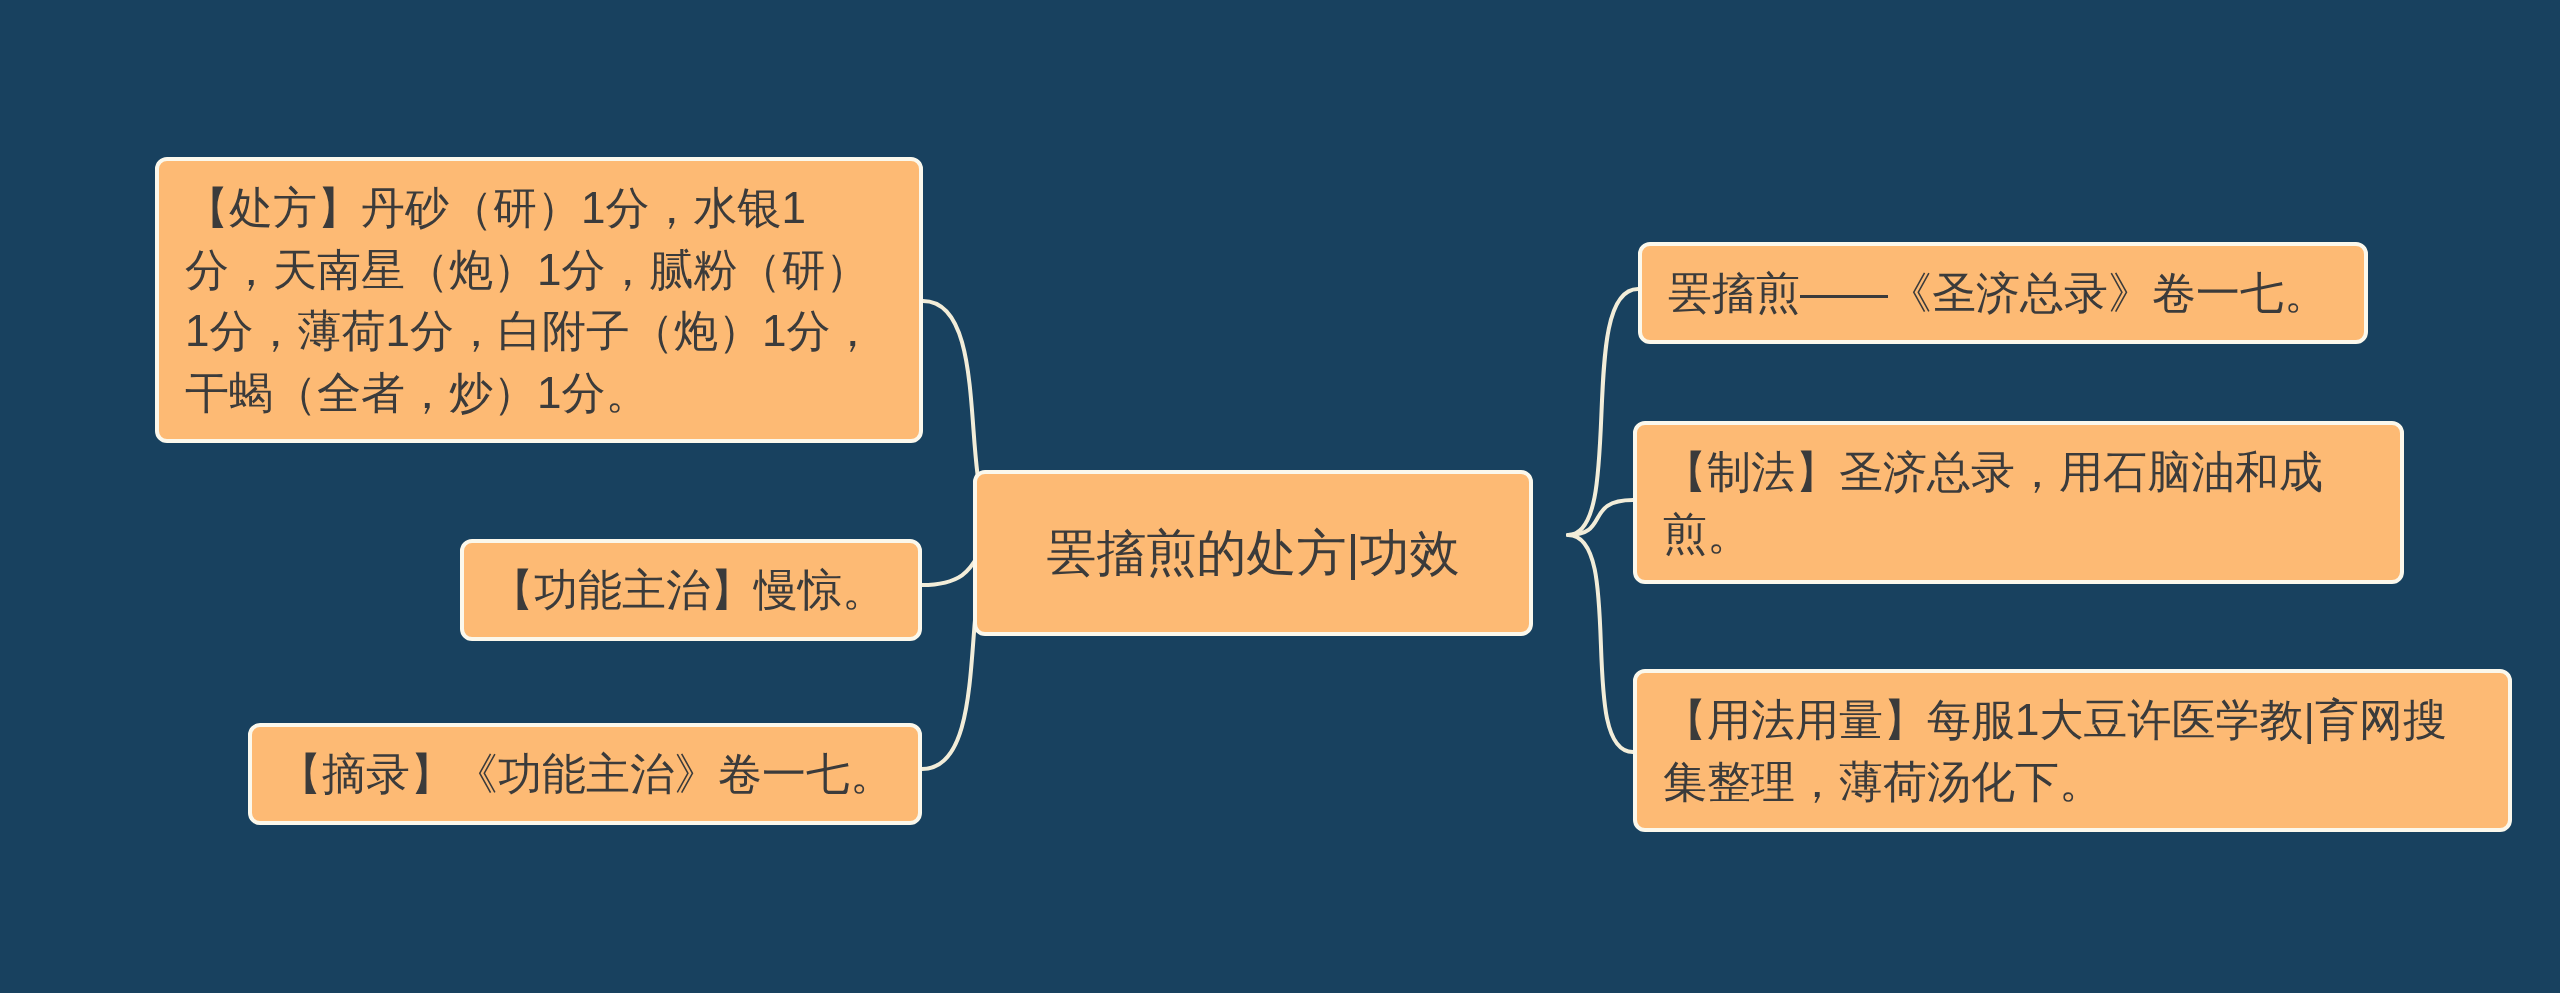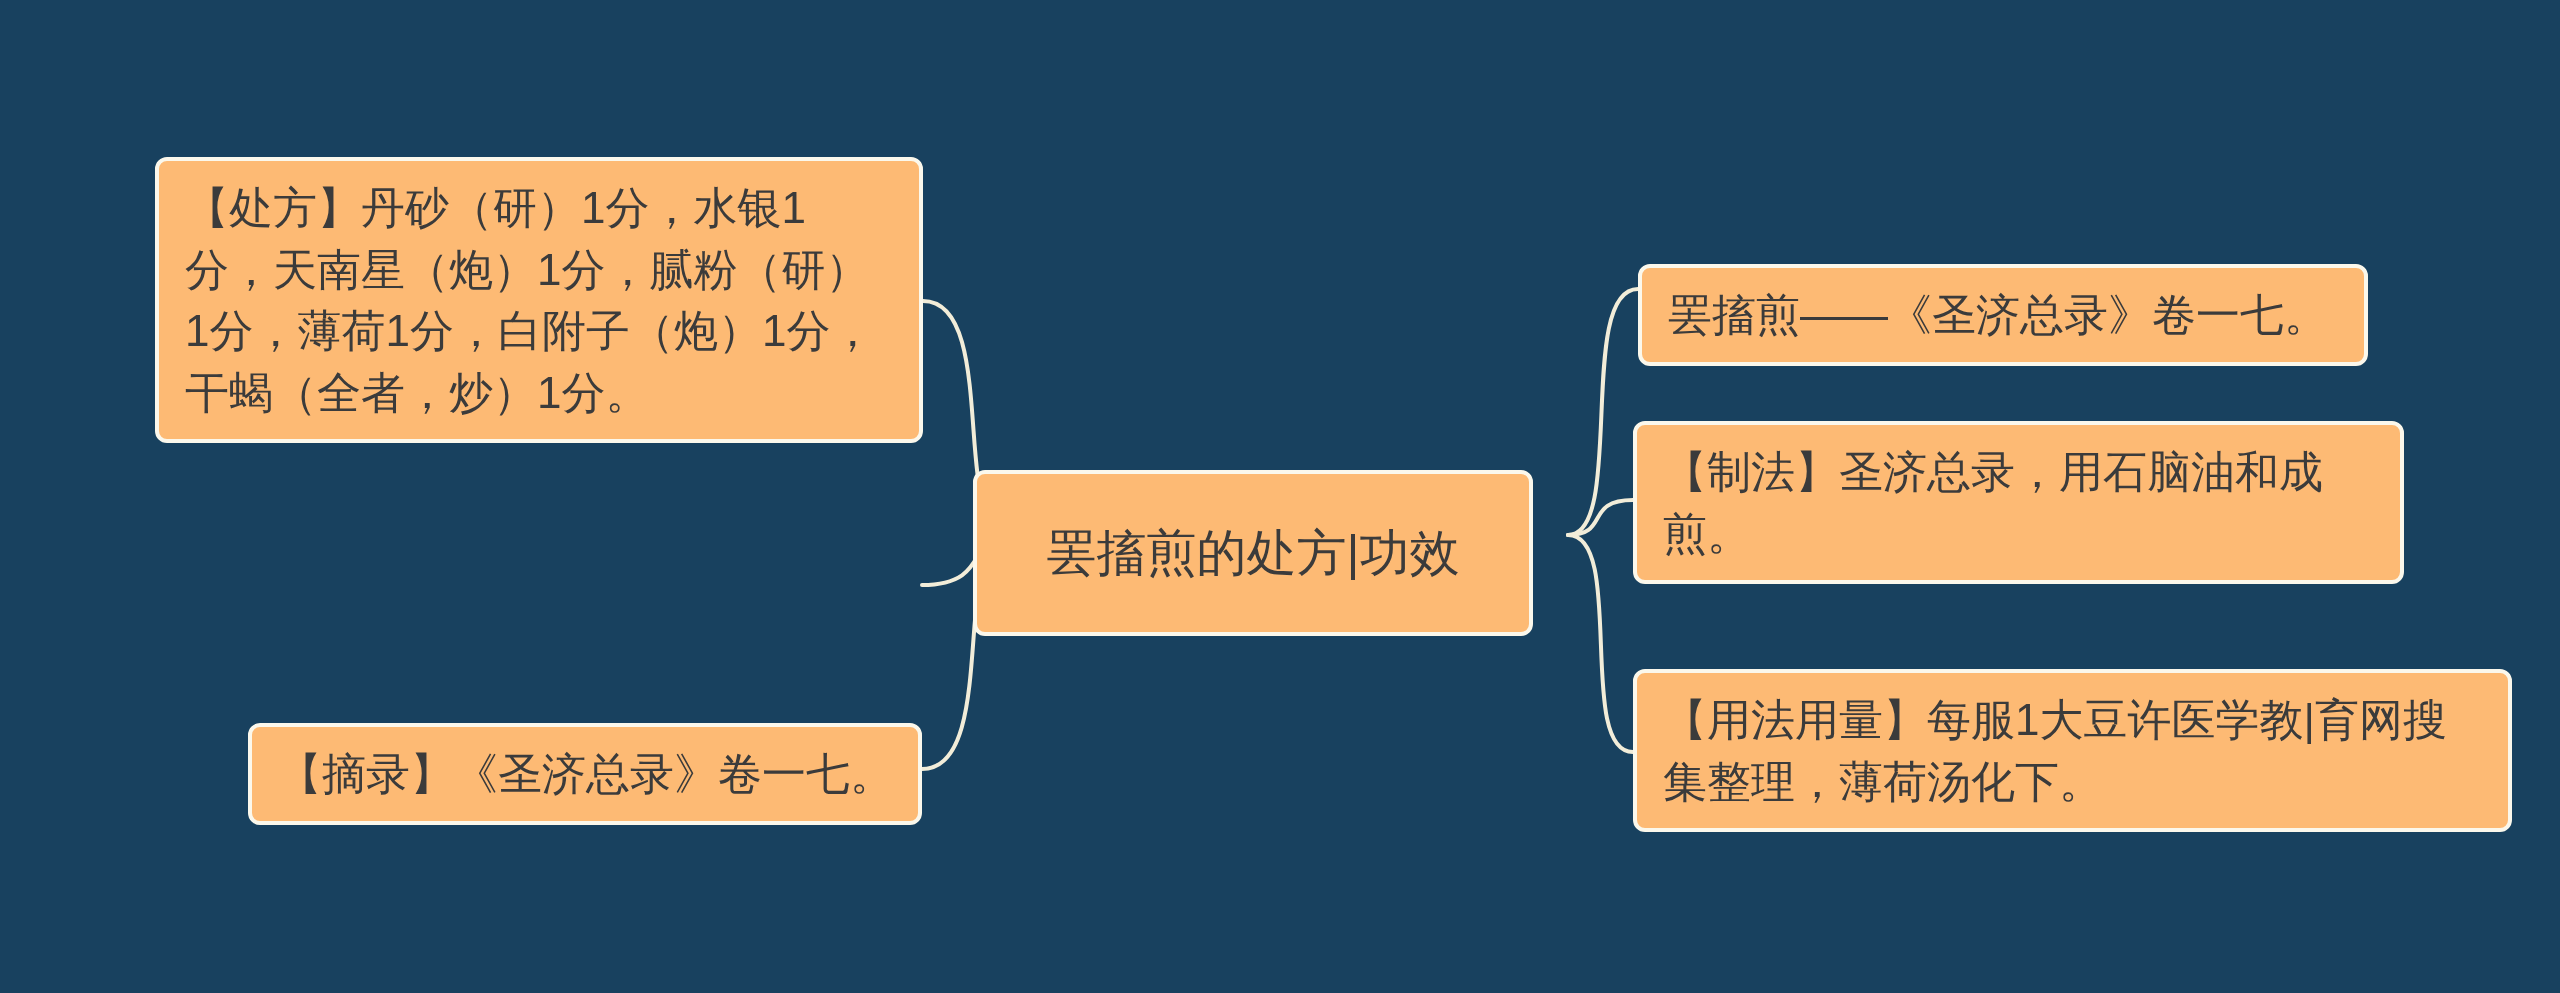"罢搐煎——《圣济总录》卷一七。" .node-right-1 { margin-top: 22px -> none }
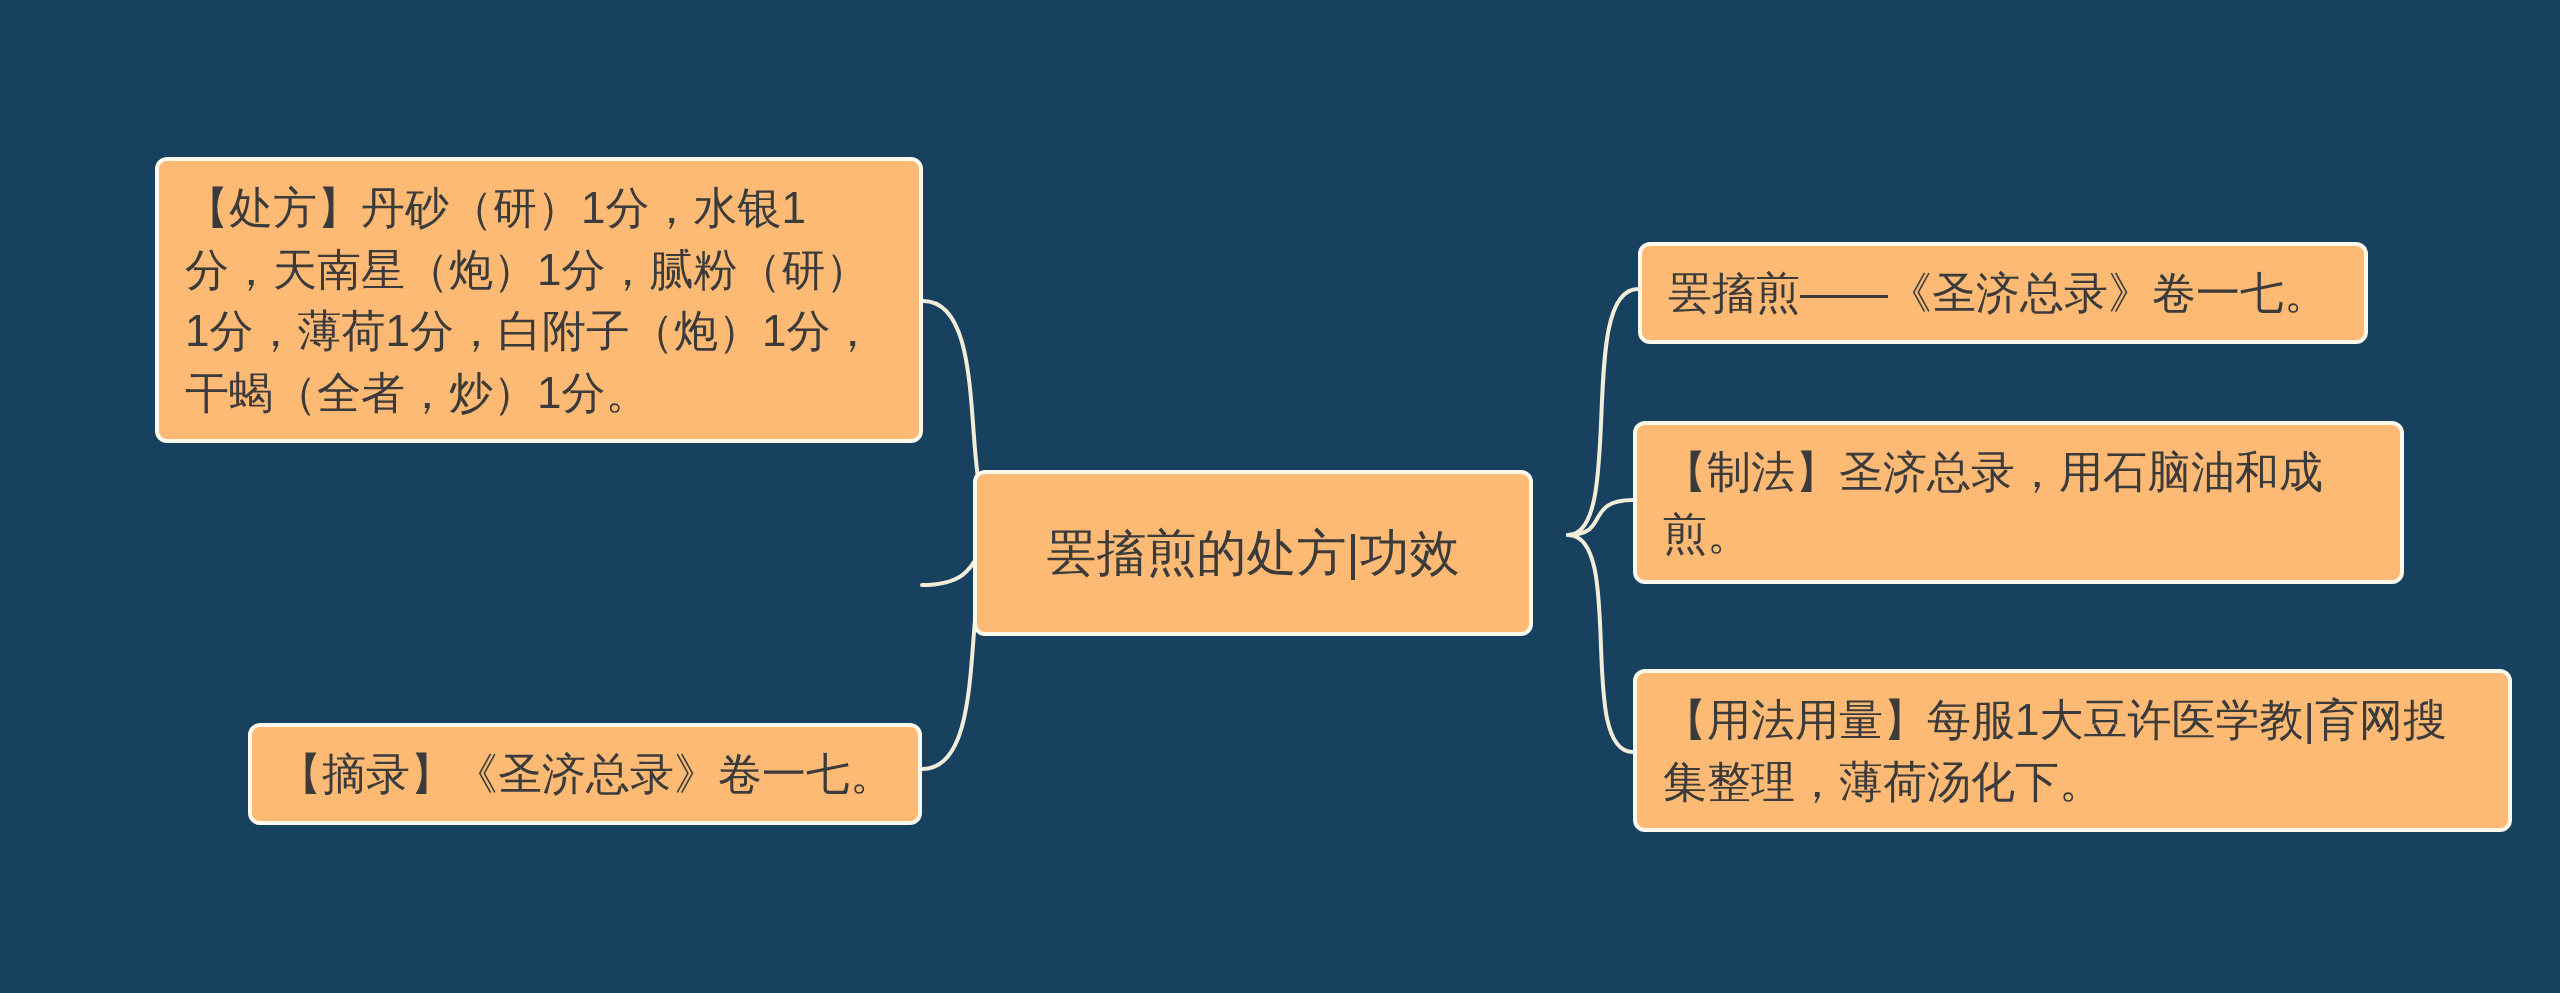"【功能主治】慢惊。" div.node { html: none -> <div>【功能主治】慢惊。</div> }
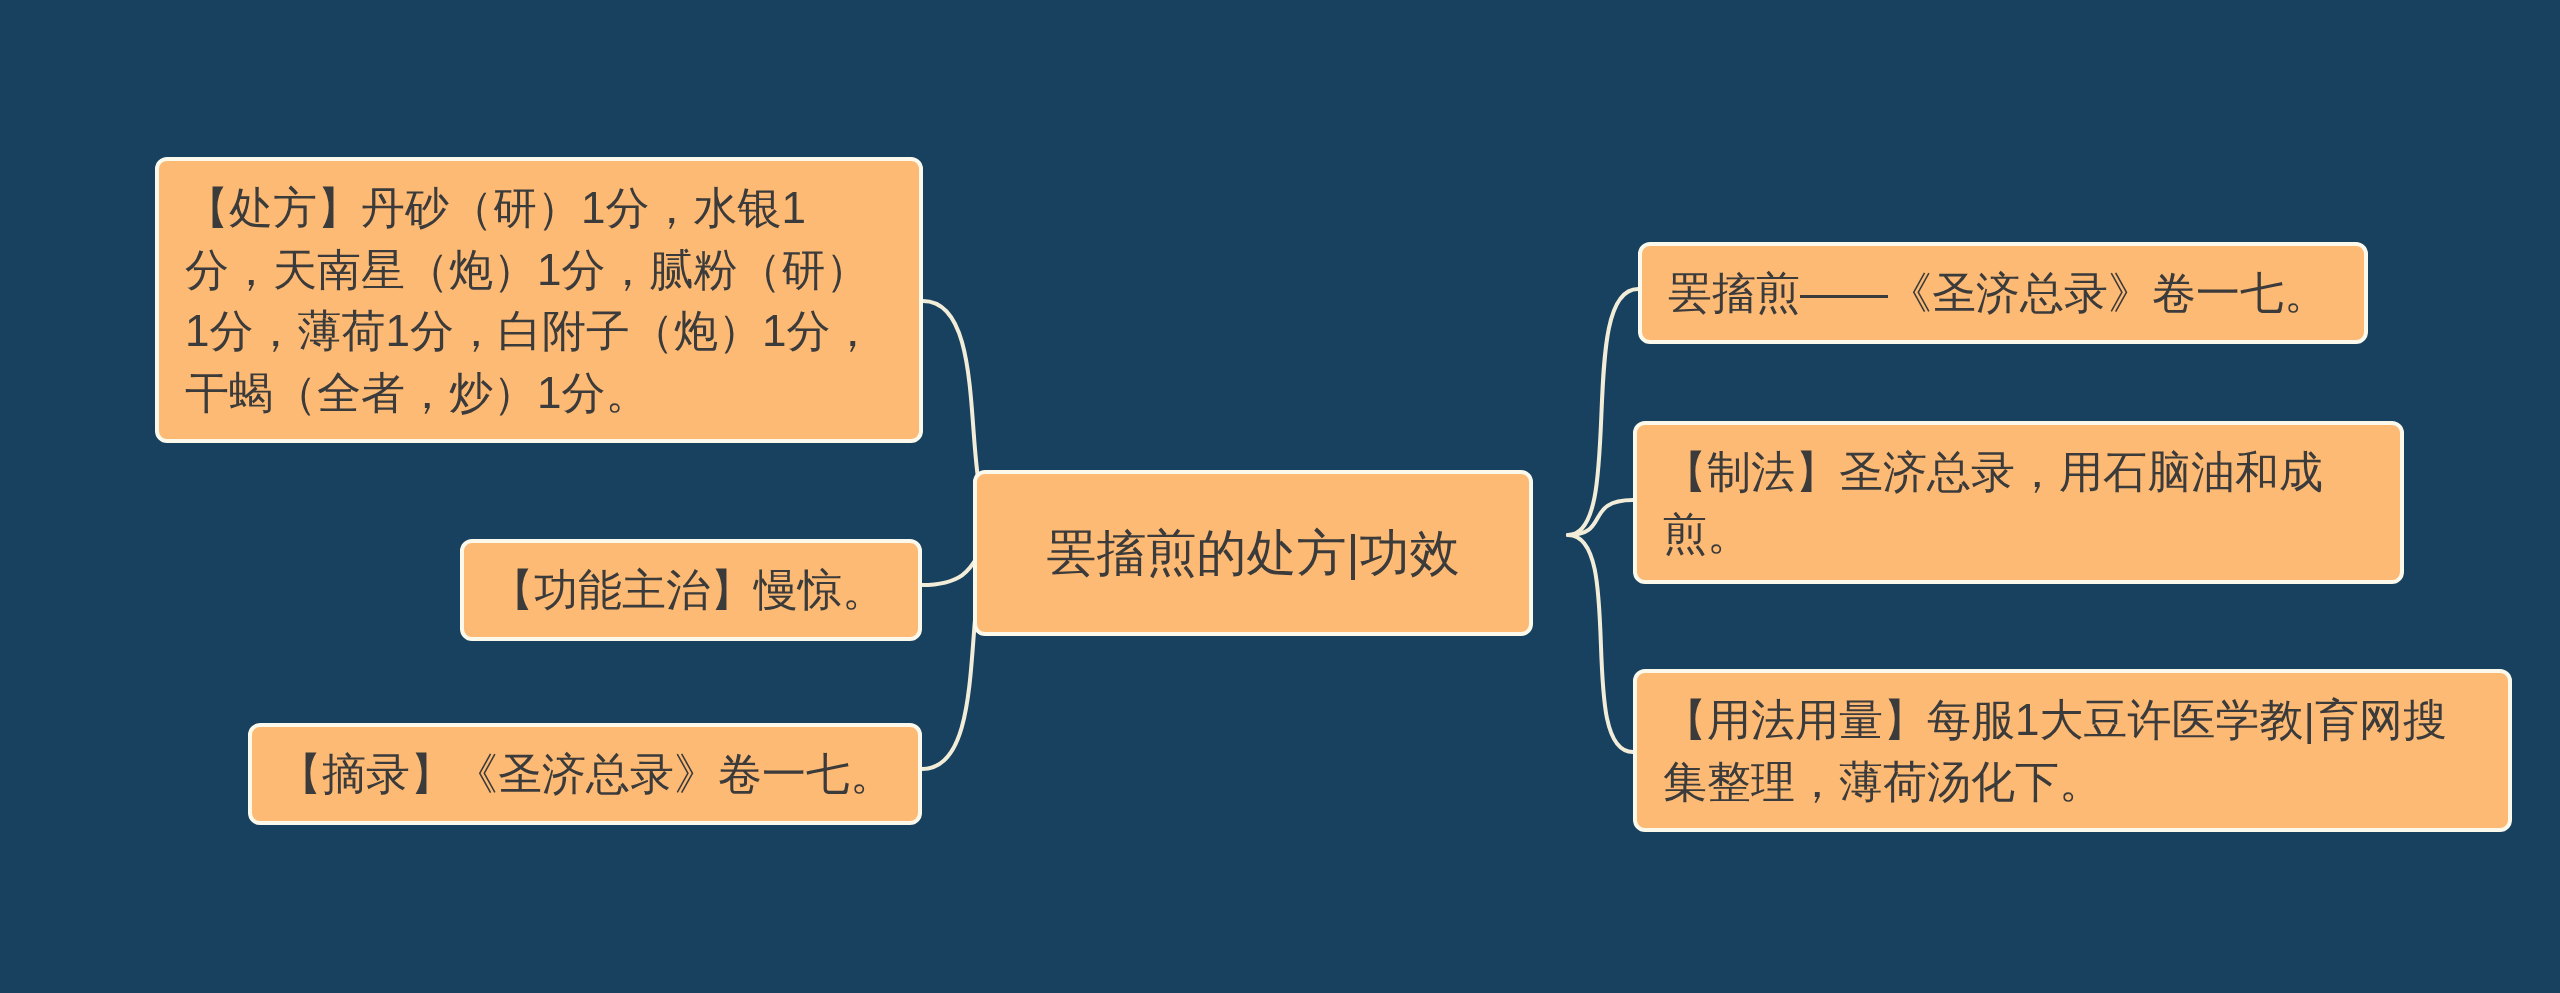"【摘录】《圣济总录》卷一七。" div.node { text: 圣济总录 -> 功能主治 }
